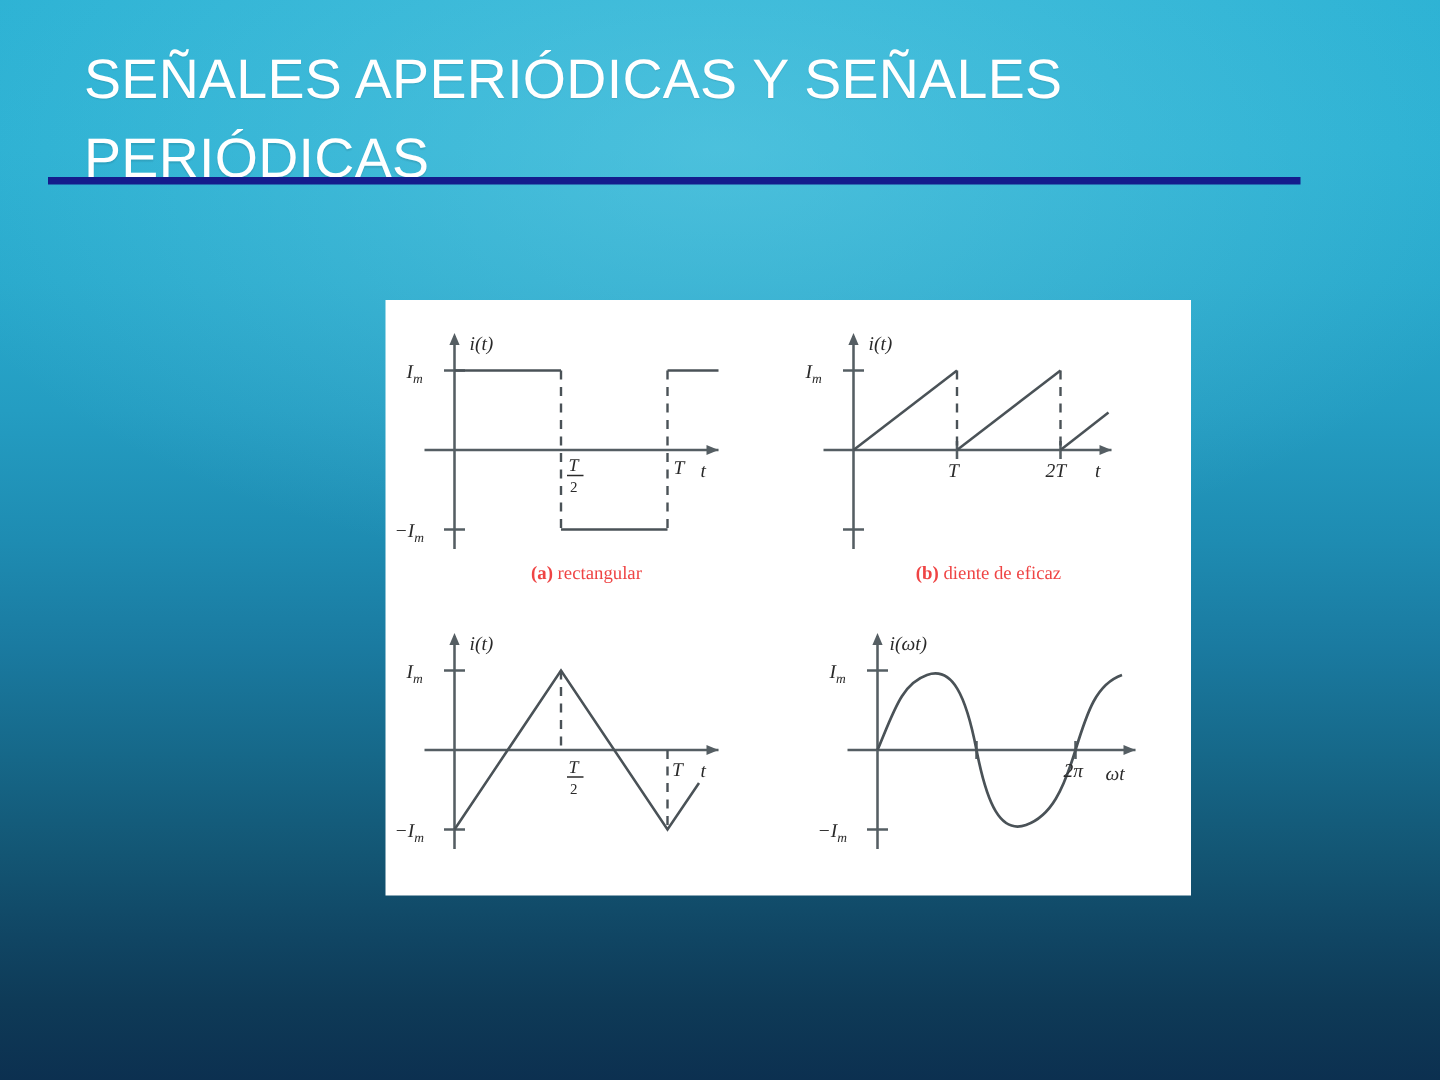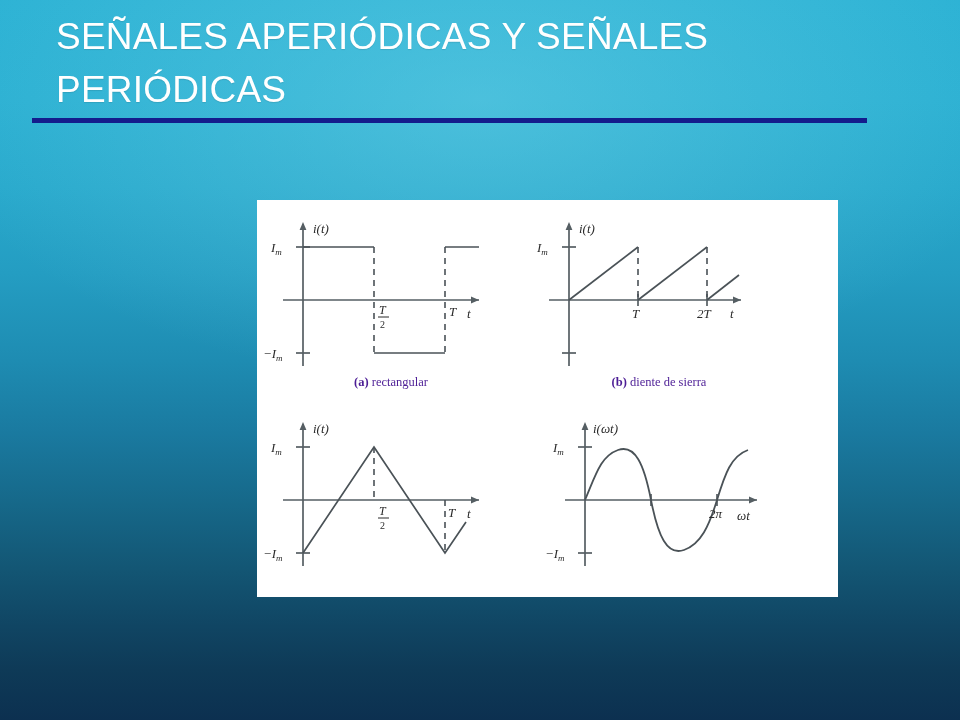"SEÑALES APERIÓDICAS Y SEÑALES" #title-block { top: 10px -> 26px }
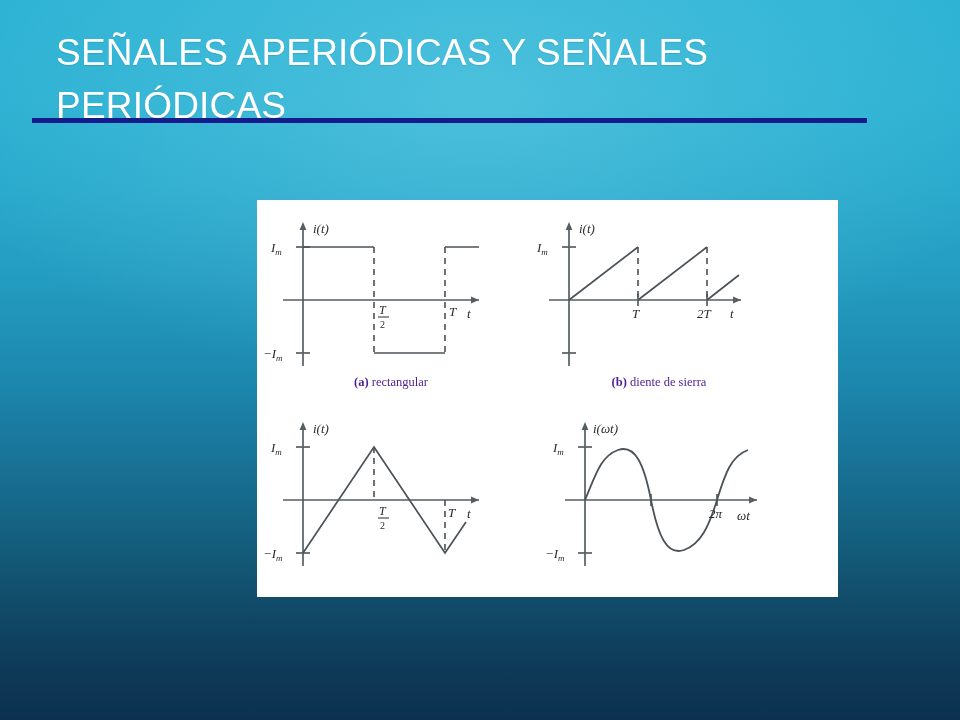"i(t)" #figure-panel { width: 581px -> 537px }
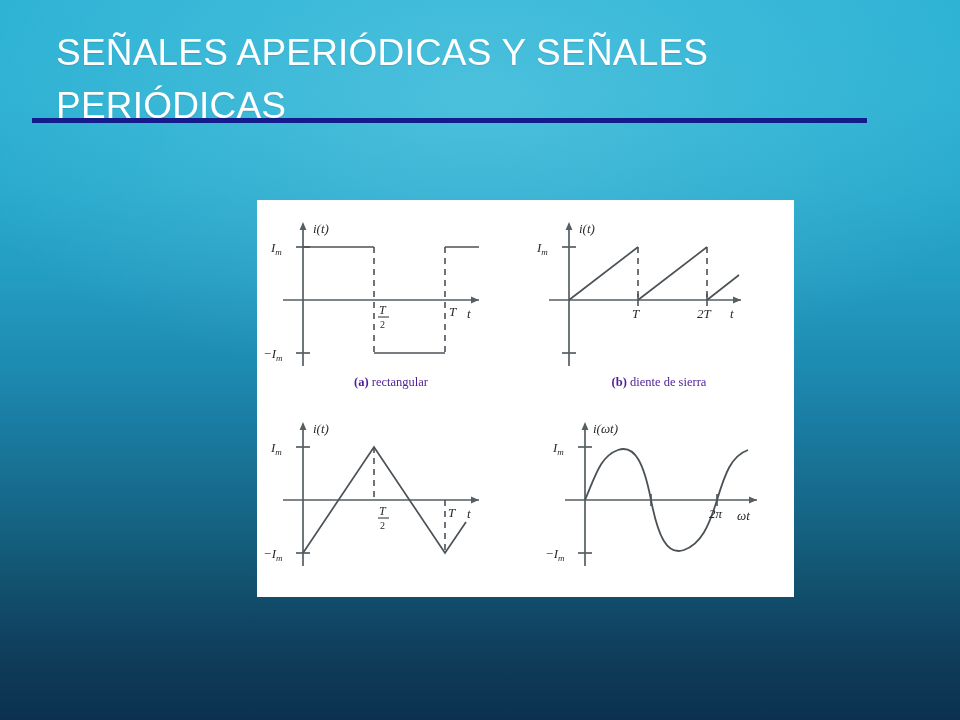"(a) rectangular" .cap { color: #4c1d95 -> #ef4444 }
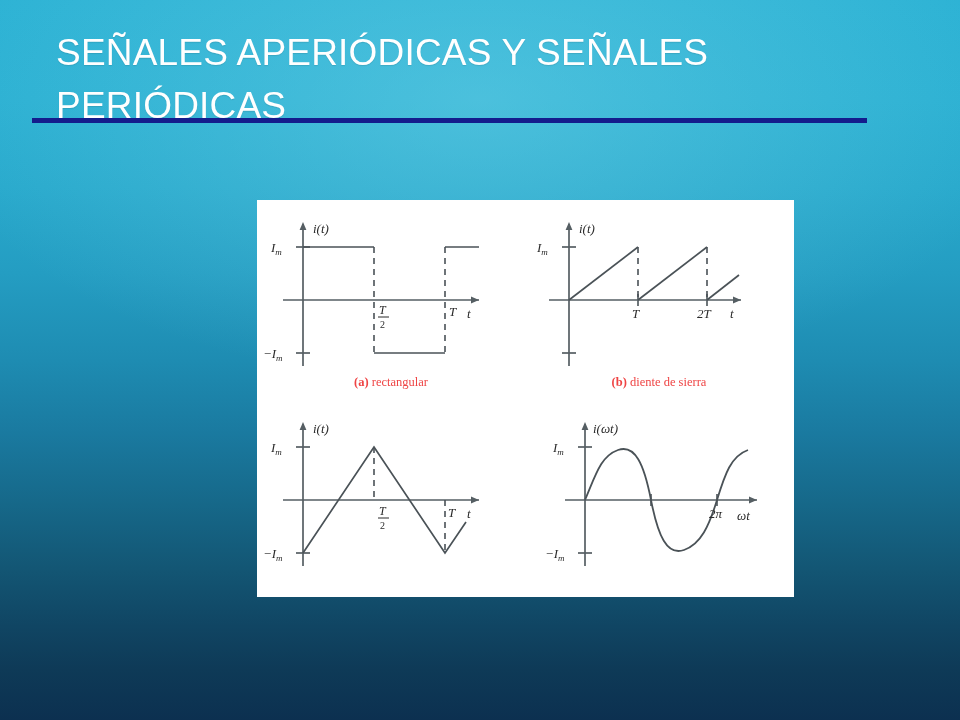"diente de sierra" span { text: sierra -> eficaz }
